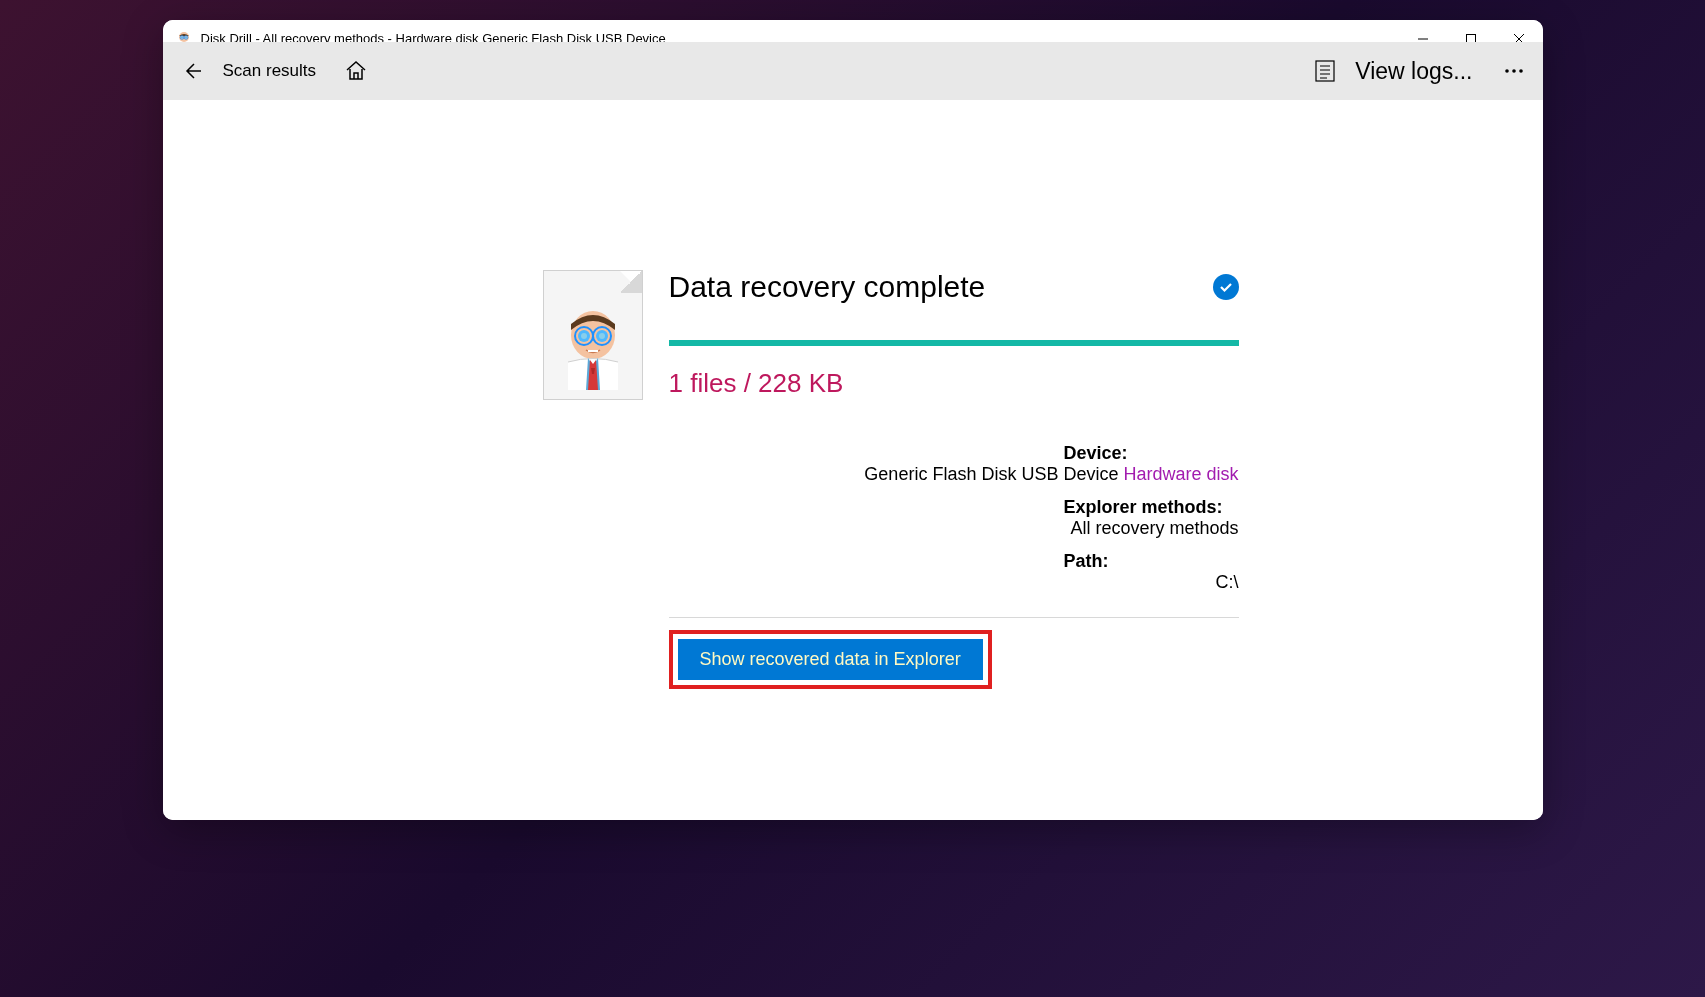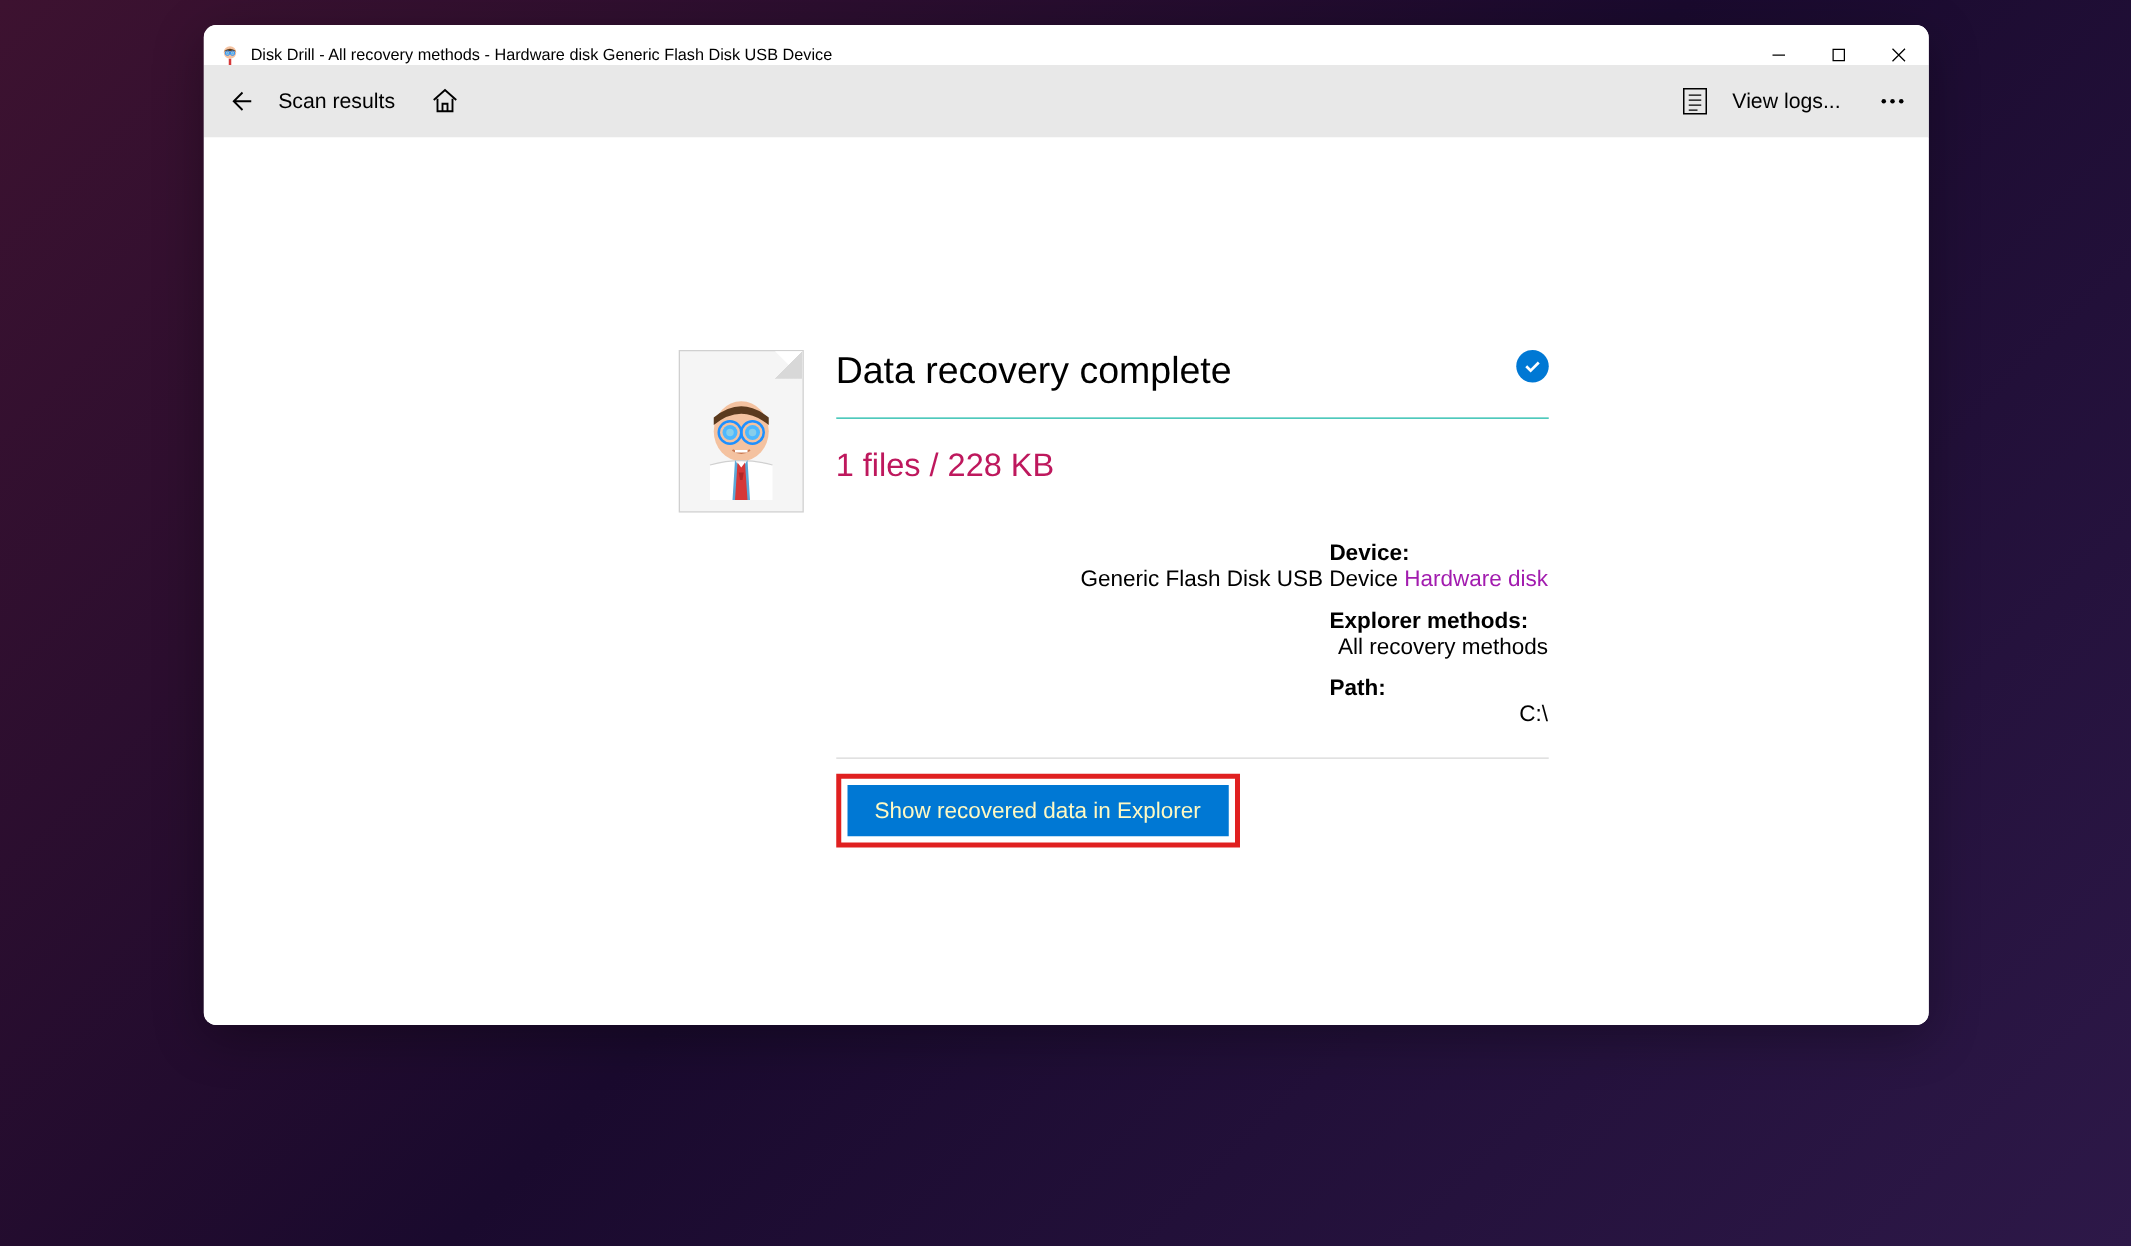"Disk Drill - All recovery" .titlebar { height: 32px -> 22px }
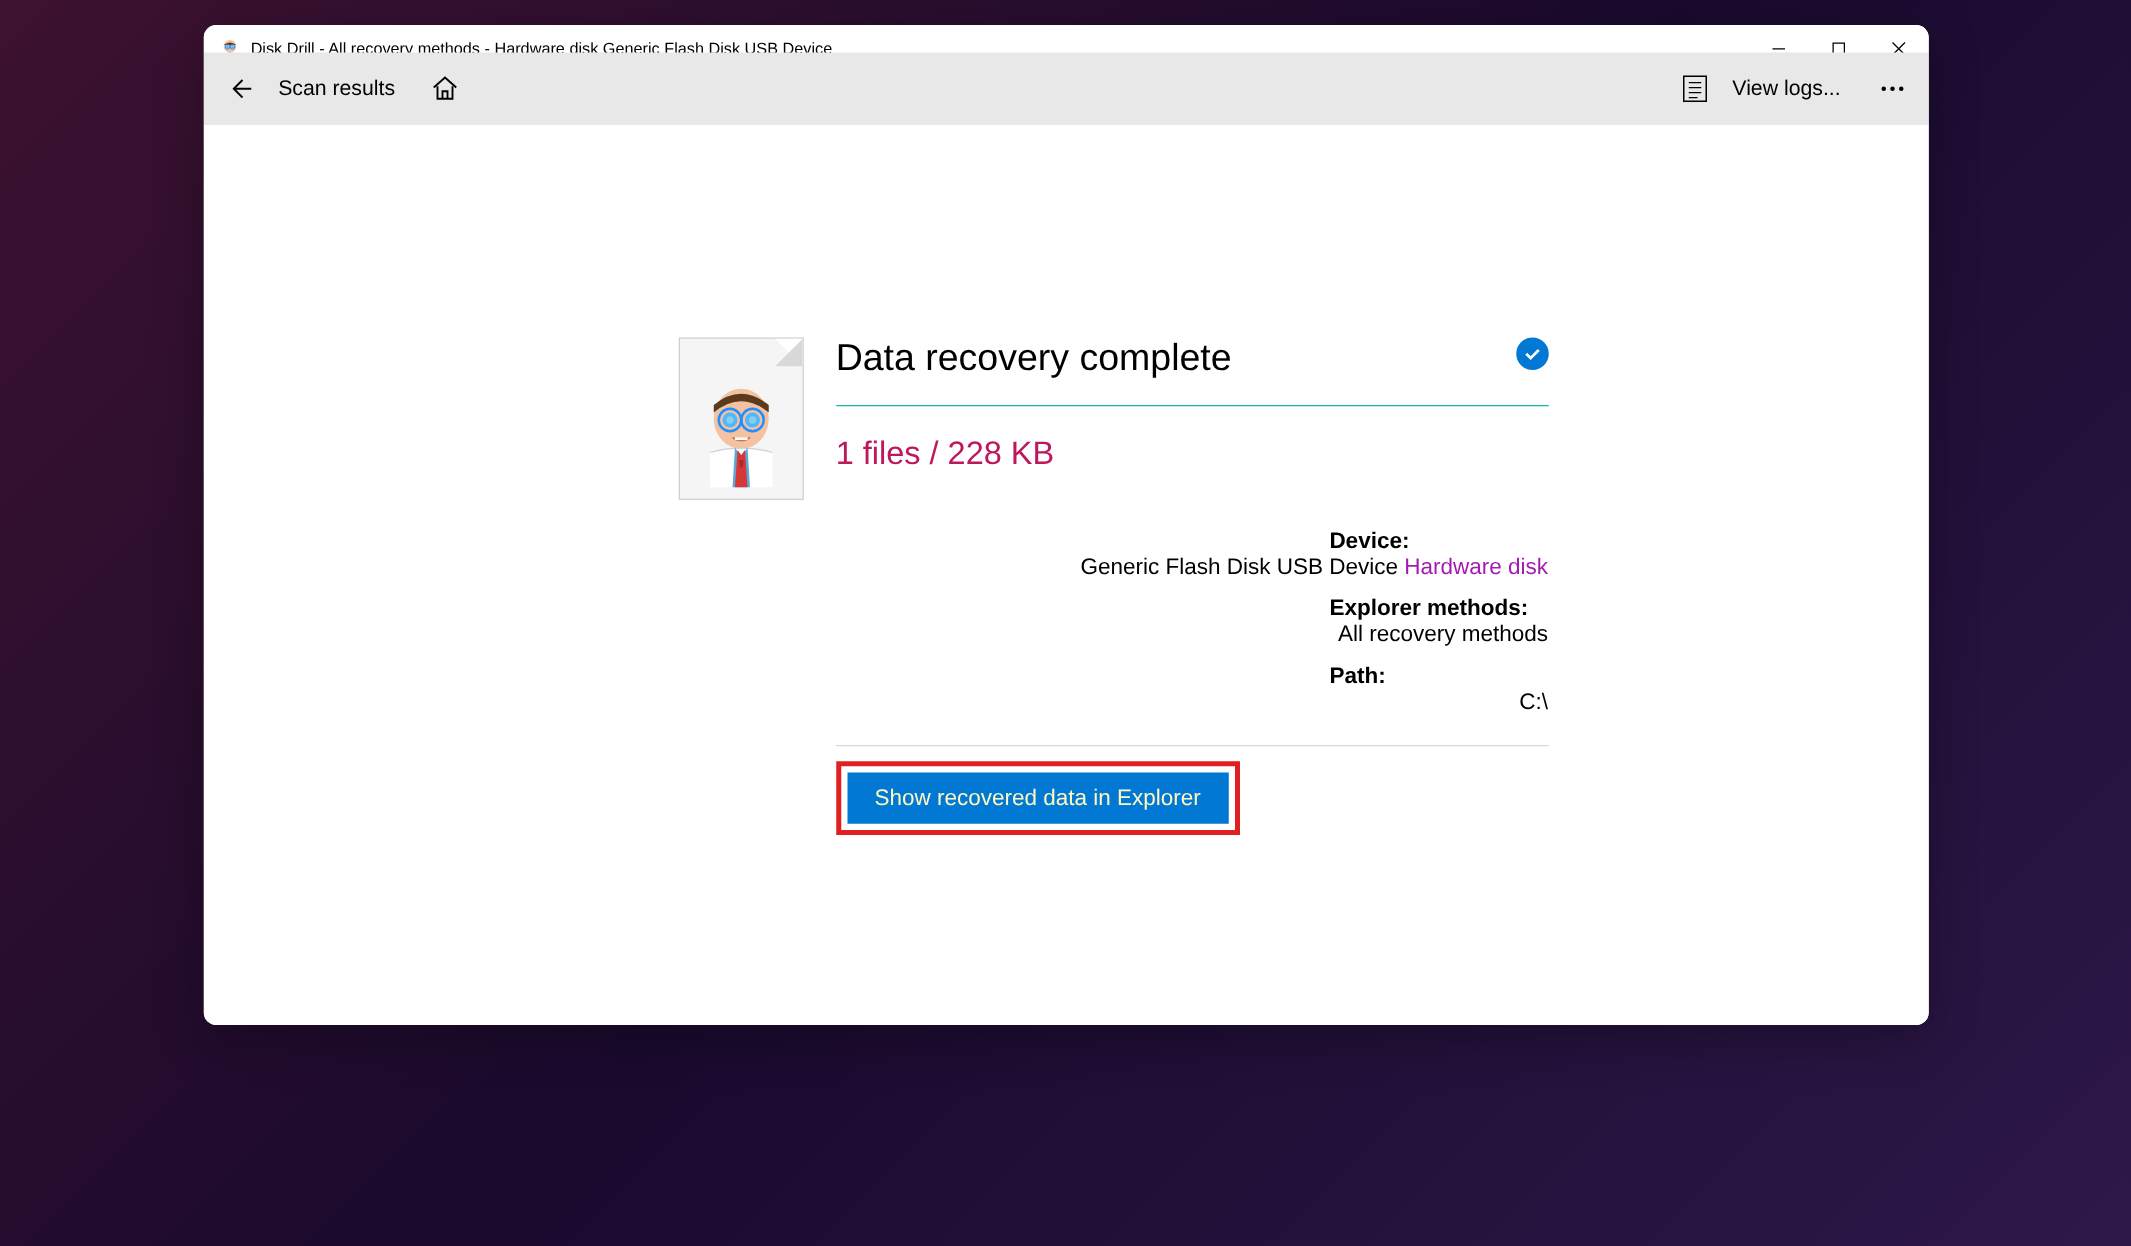"View logs..." .view-logs-text { font-size: 17px -> 23px }
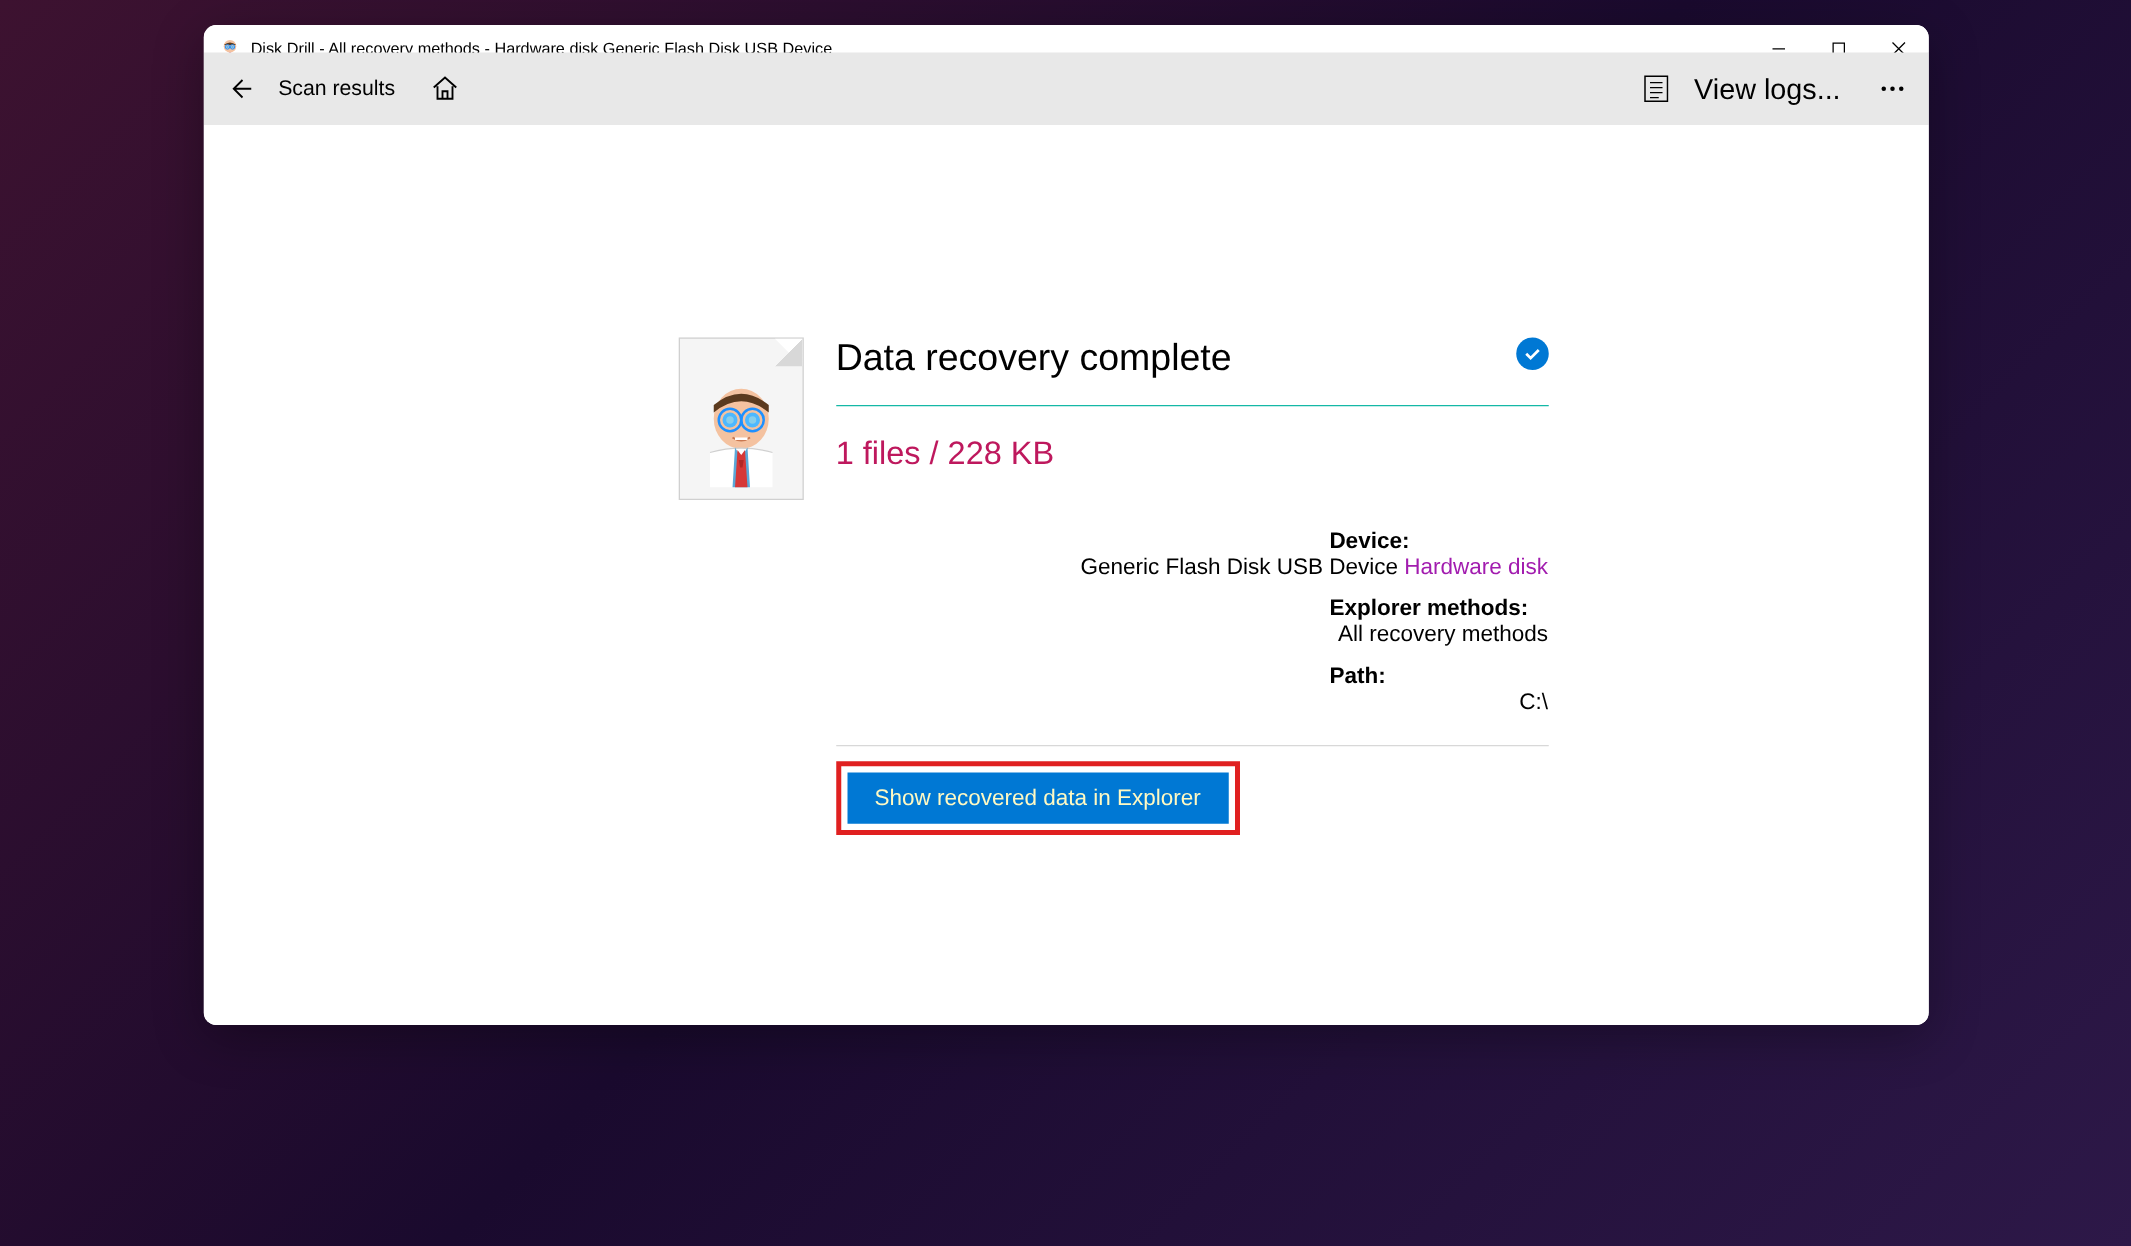"Data recovery complete" .title-row { align-items: flex-start -> center; border-bottom: 1px solid #14b8a6 -> 6px solid #14b8a6; padding-bottom: 20px -> 36px }
